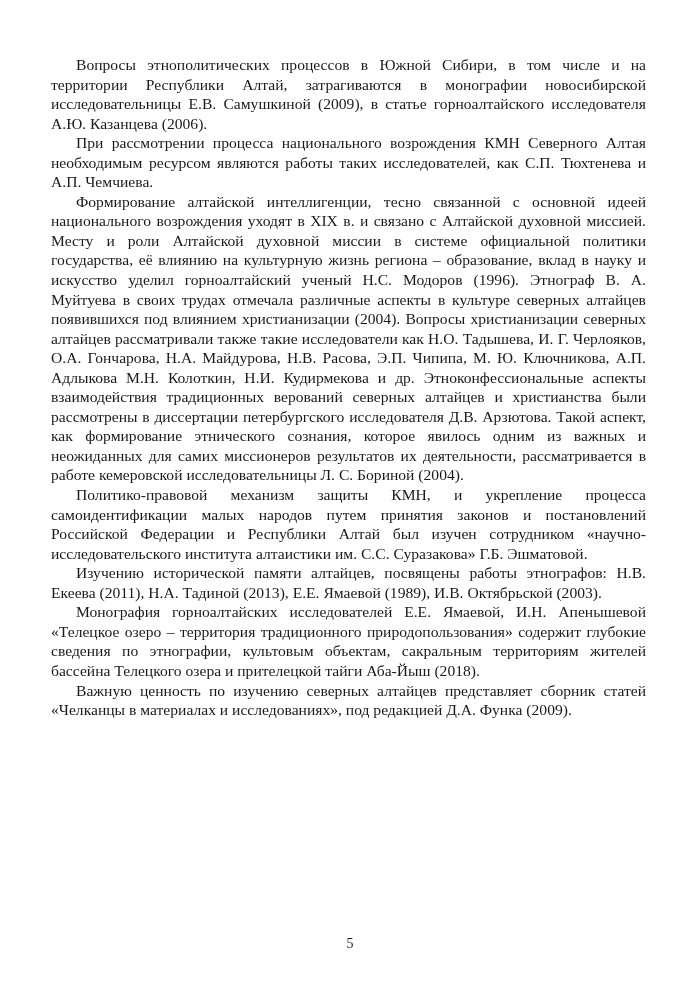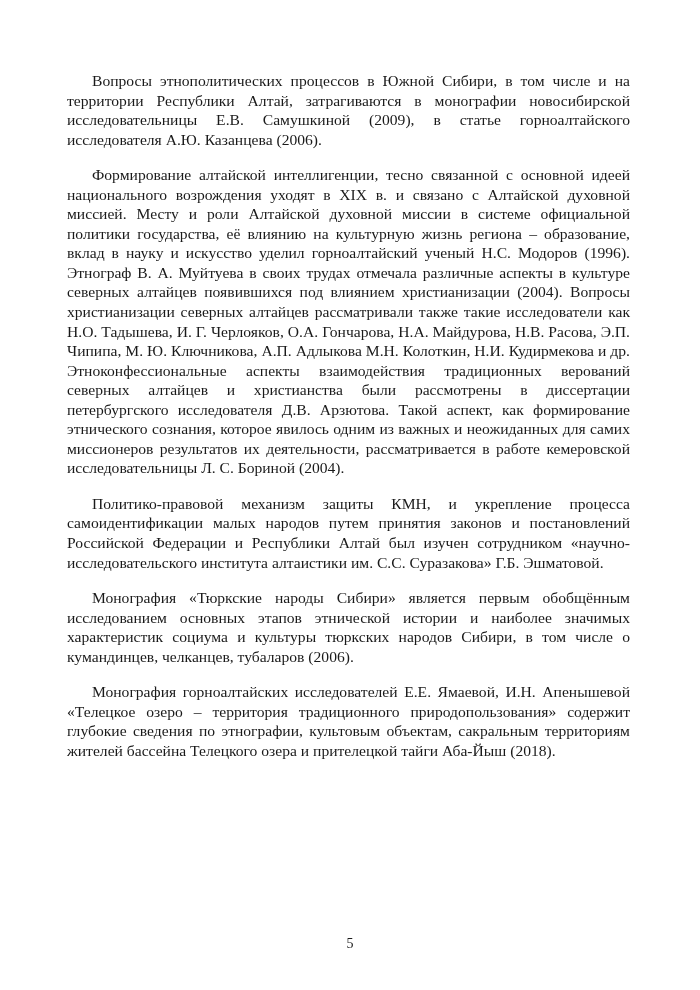"Вопросы этнополитических процессов в" .page p { margin: 16px -> 0 }
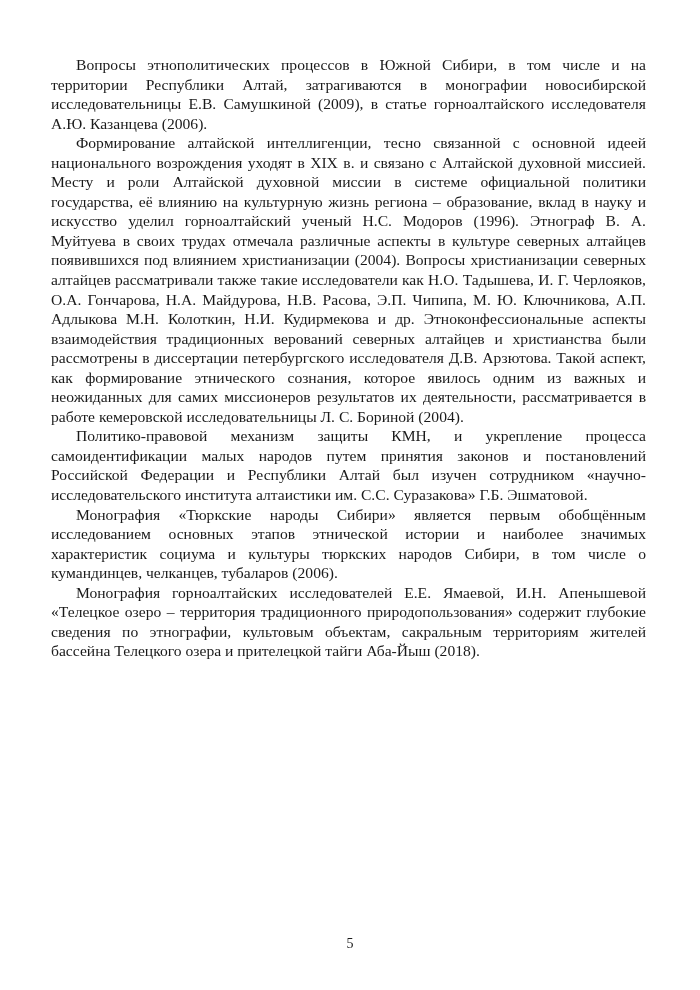"При рассмотрении процесса национального" p { html: none -> <p>При рассмотрении процесса национального возрождения КМН Северного Алтая необходимым ресурсом являются работы таких исследователей, как С.П. Тюхтенева и А.П. Чемчиева.</p> }
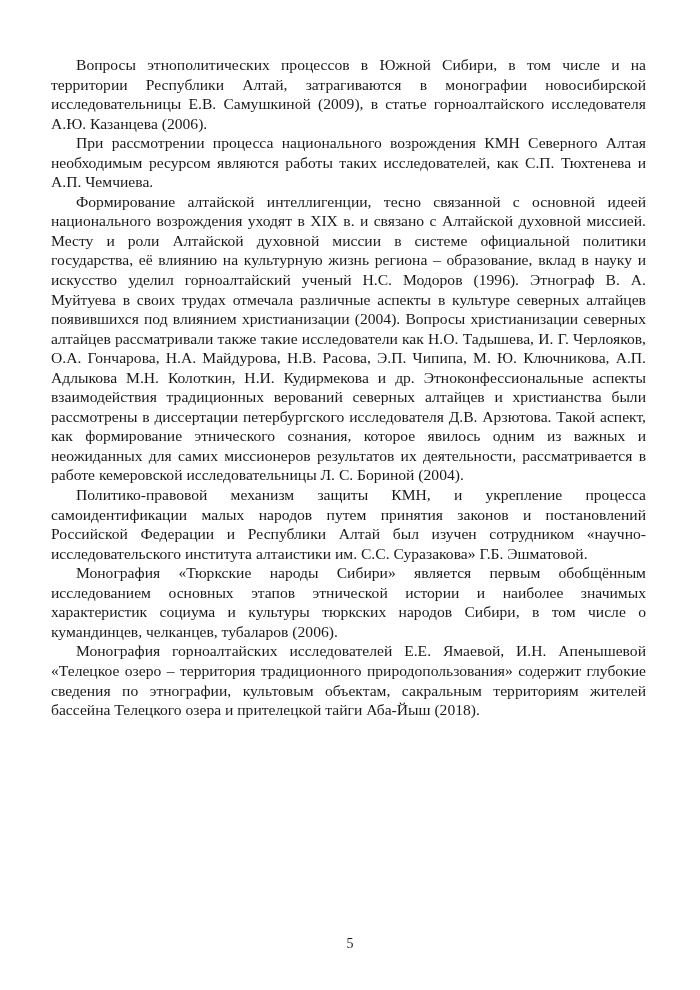"Изучению исторической памяти алтайцев," p { html: none -> <p>Изучению исторической памяти алтайцев, посвящены работы этнографов: Н.В. Екеева (2011), Н.А. Тадиной (2013), Е.Е. Ямаевой (1989), И.В. Октябрьской (2003).</p> }
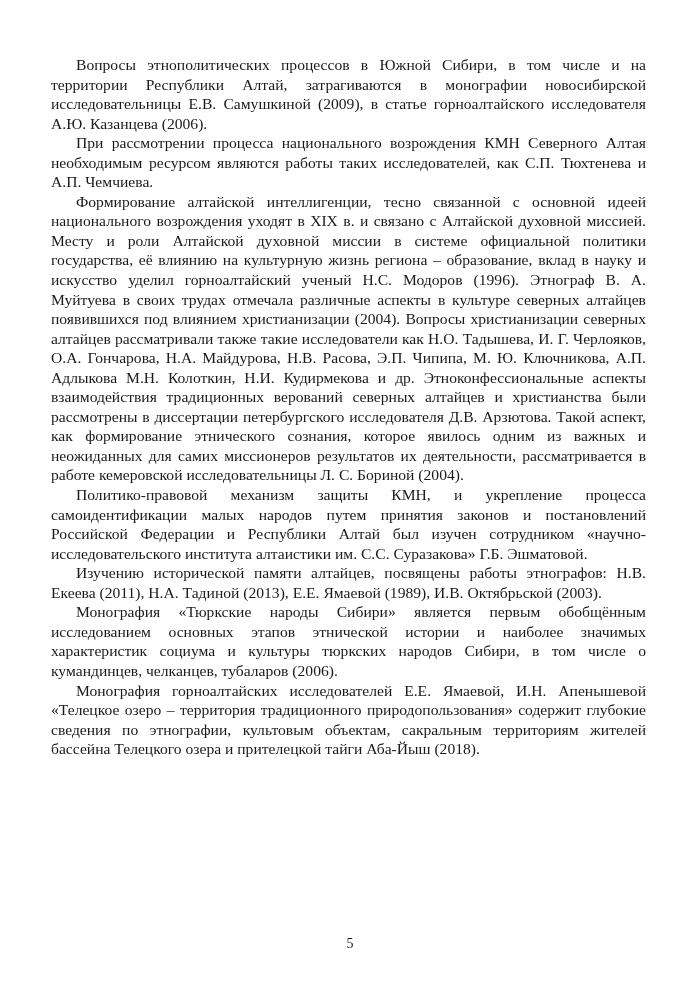"Монография «Тюркские народы Сибири»" p { html: <p>Монография «Тюркские народы Сибири» является первым обобщённым исследованием основных этапов этнической истории и наиболее значимых характеристик социума и культуры тюркских народов Сибири, в том числе о кумандинцев, челканцев, тубаларов (2006).</p> -> none }
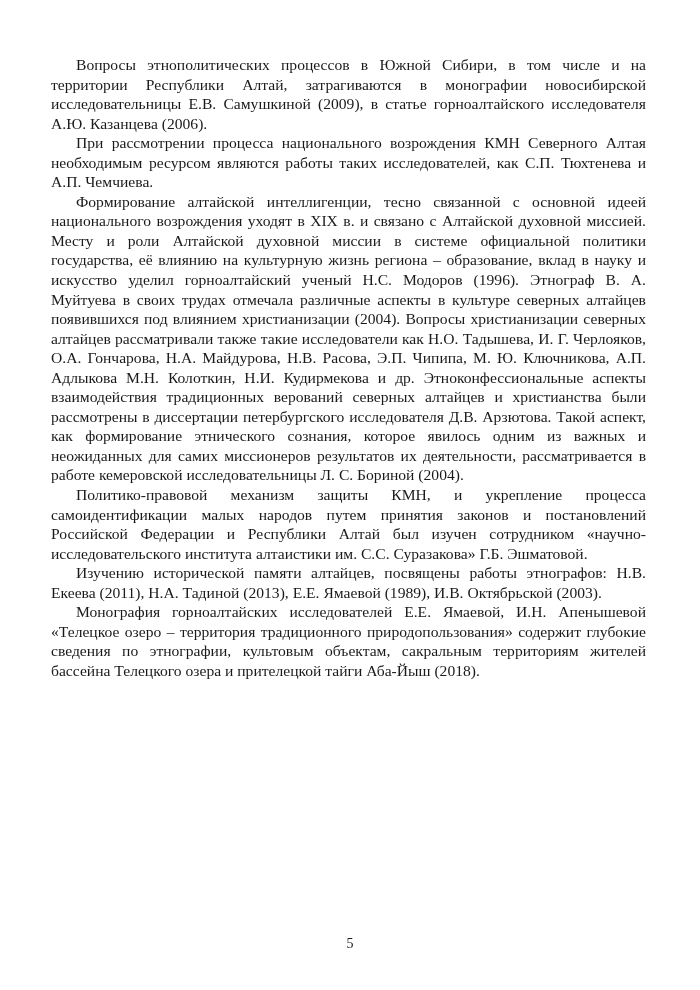"Важную ценность по изучению северных" p { html: none -> <p>Важную ценность по изучению северных алтайцев представляет сборник статей «Челканцы в материалах и исследованиях», под редакцией Д.А. Функа (2009).</p> }
